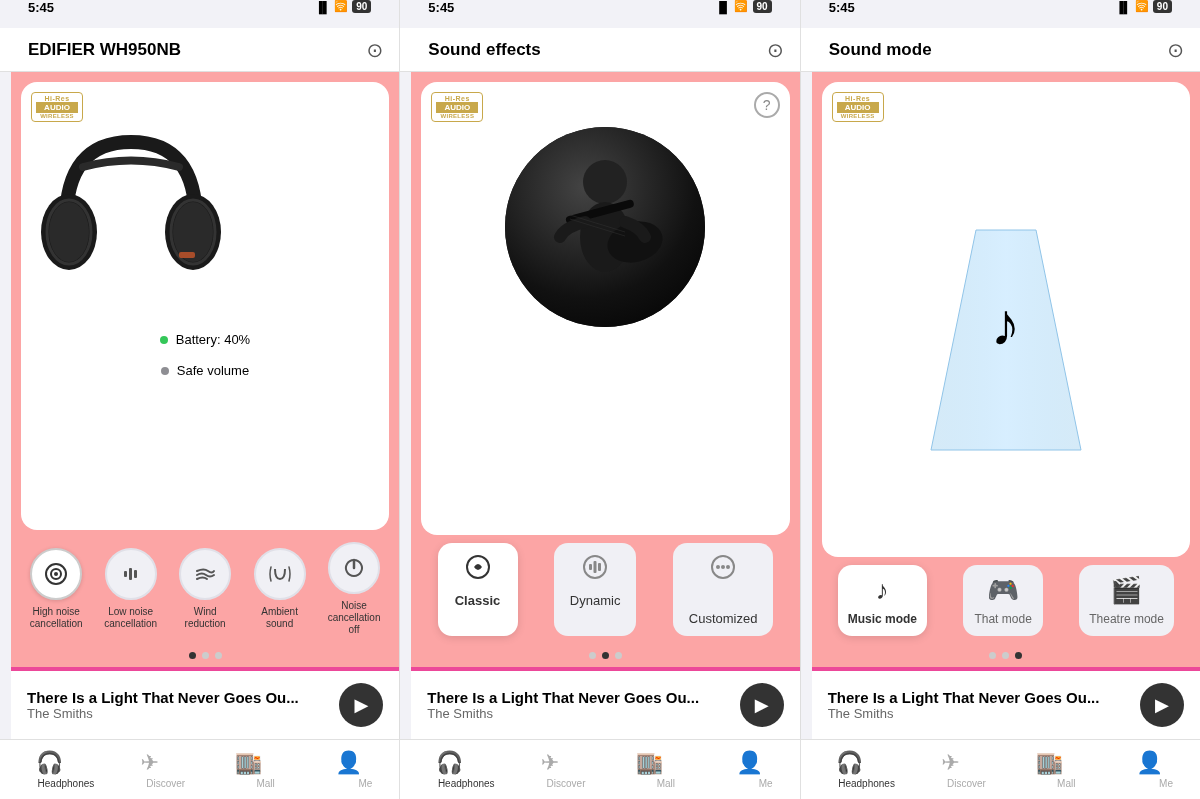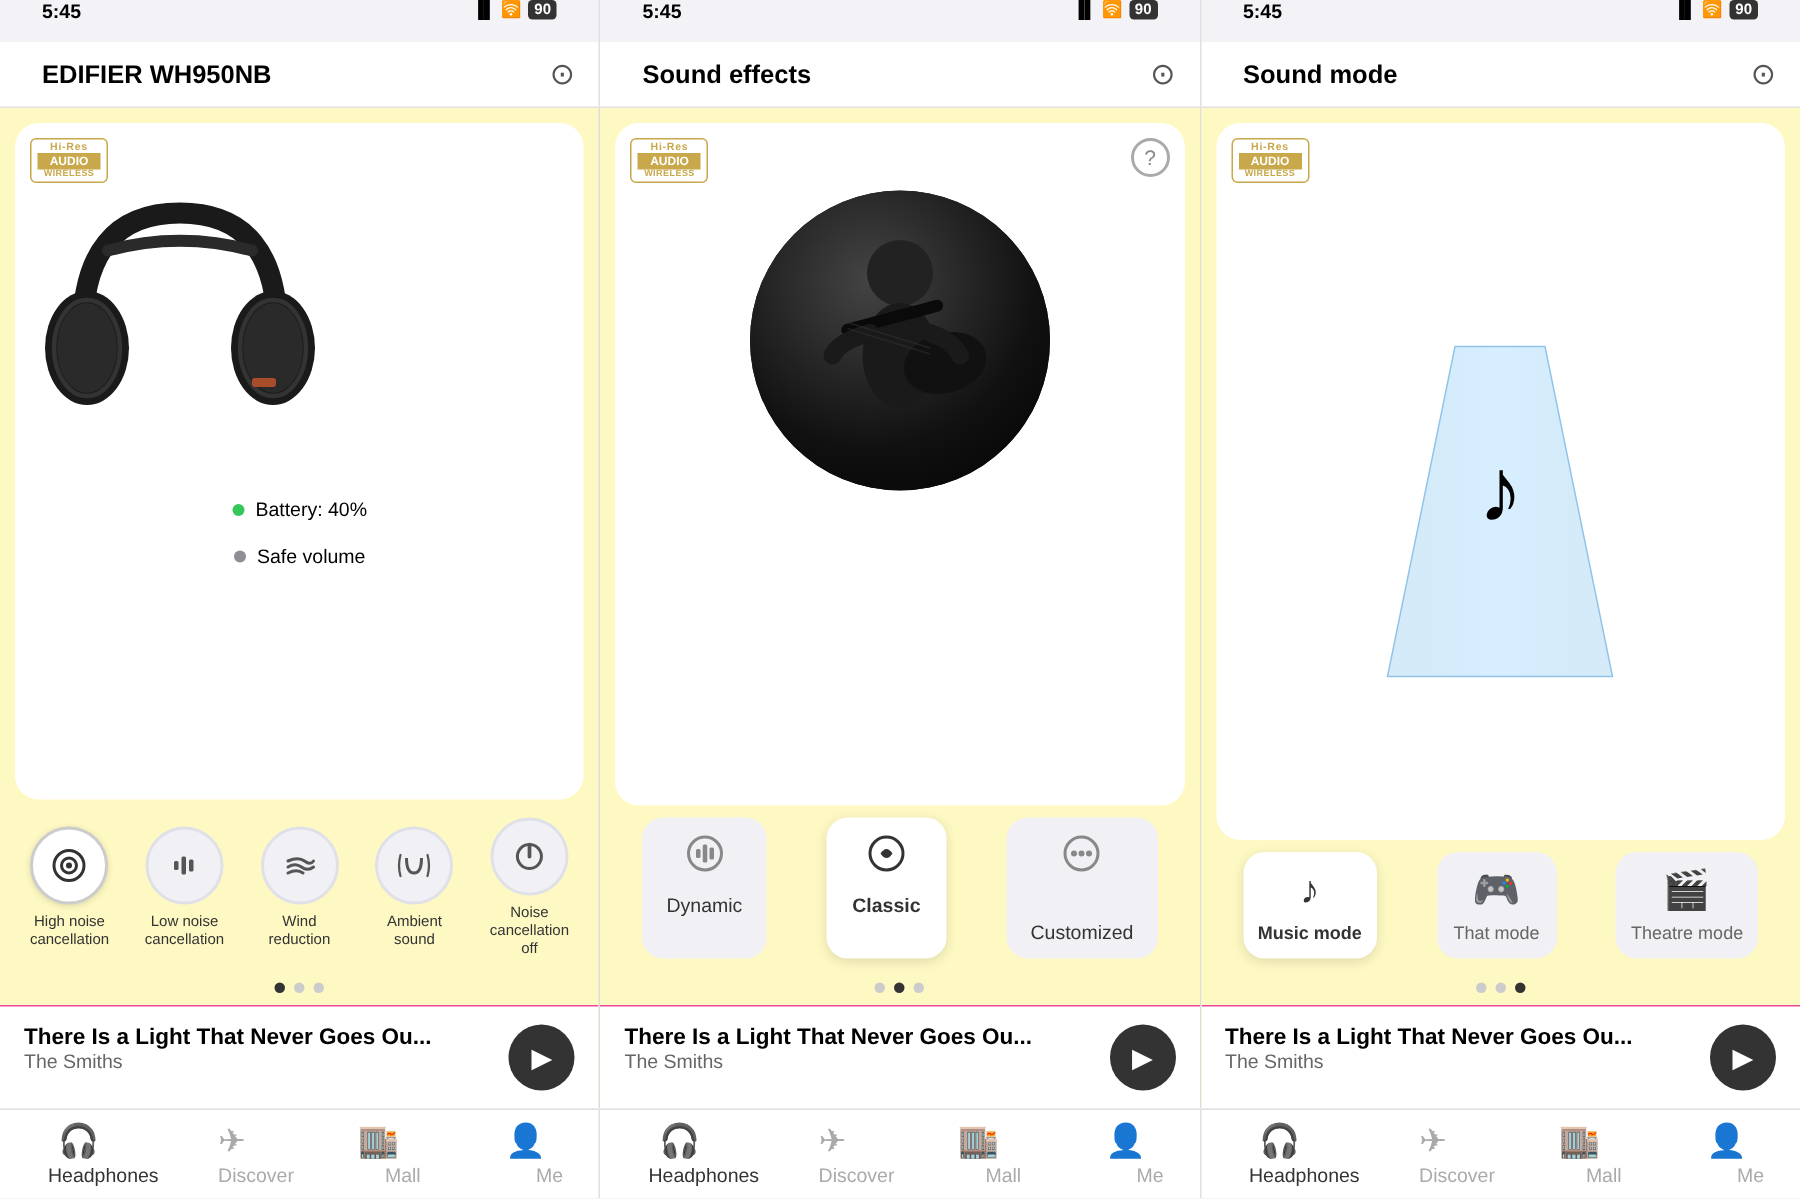"AUDIO" .panel { background: #fef9c3 -> #fca5a5; margin-left: none -> 11px }
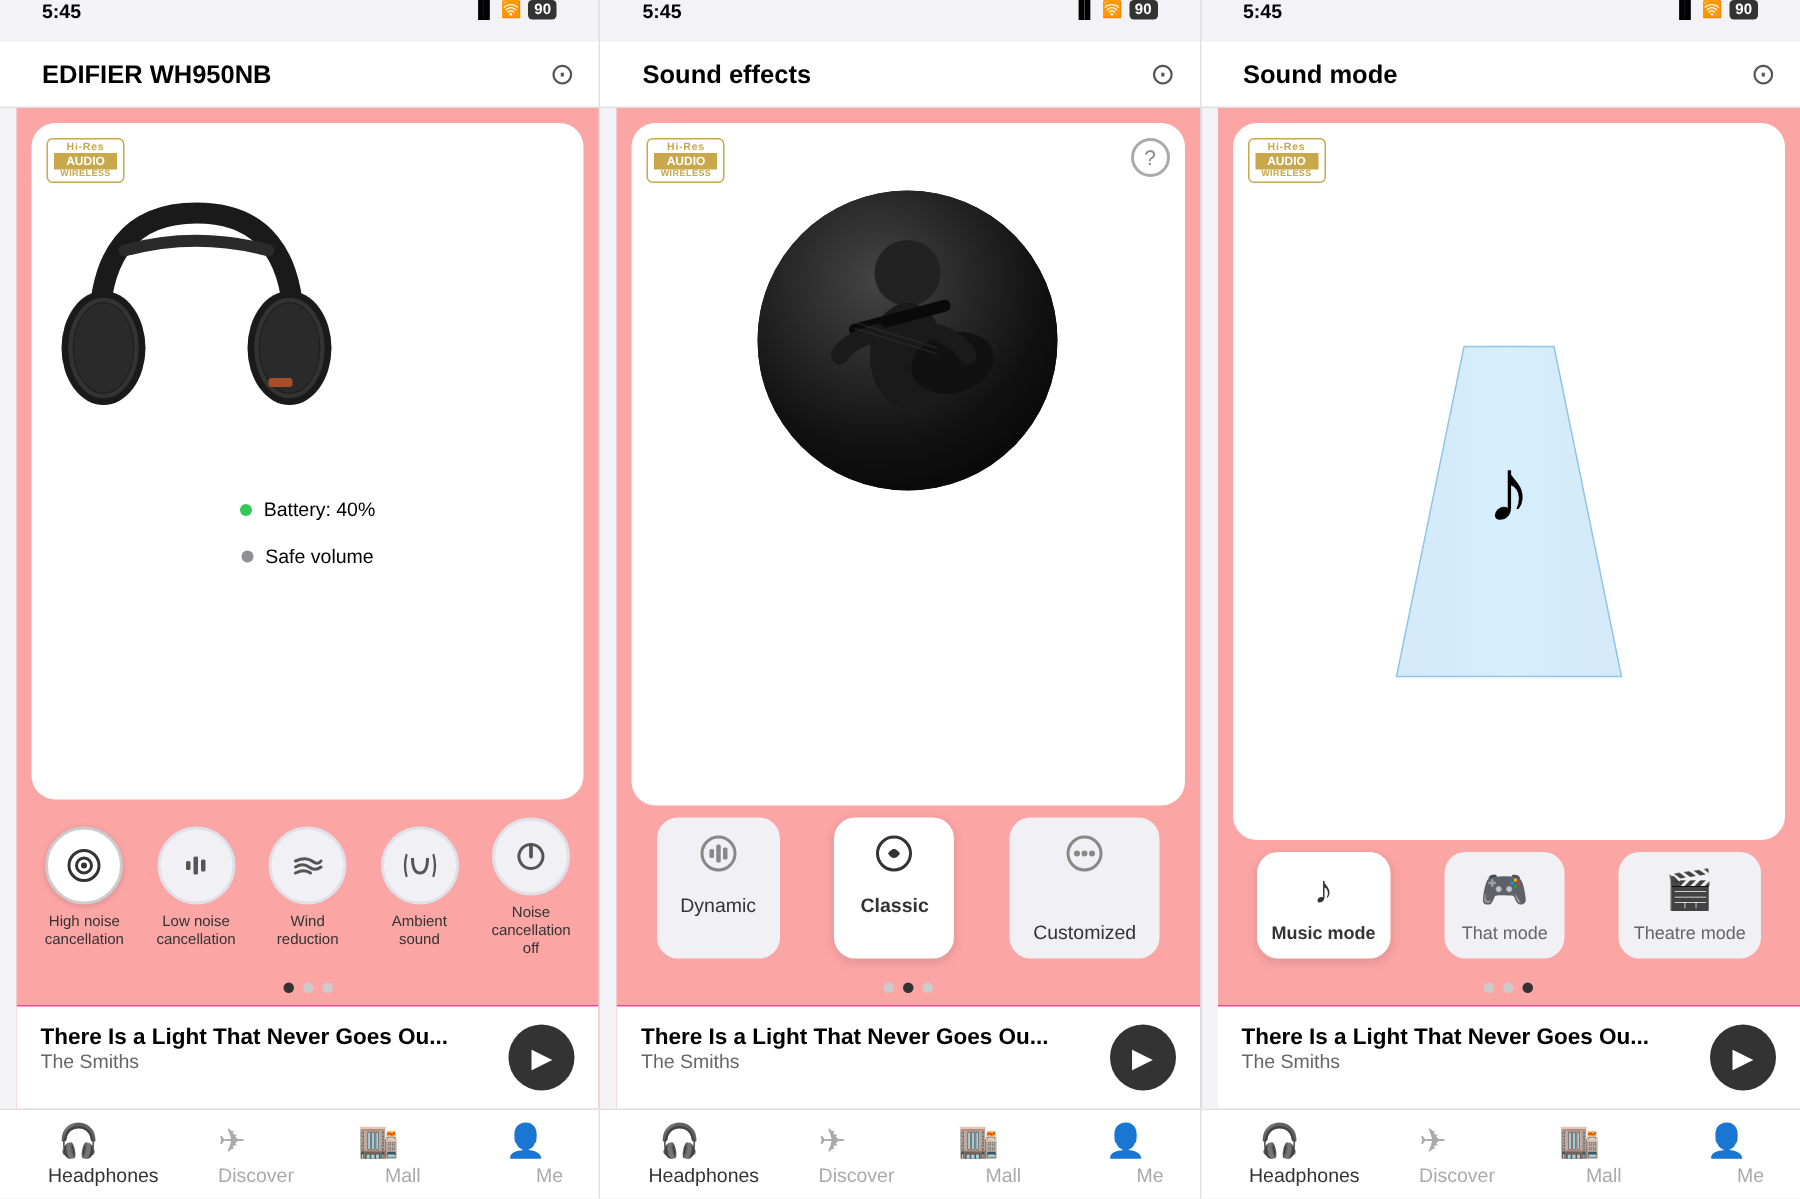"Dynamic" div.sound-btn { order: before "Classic" -> after "Classic" }
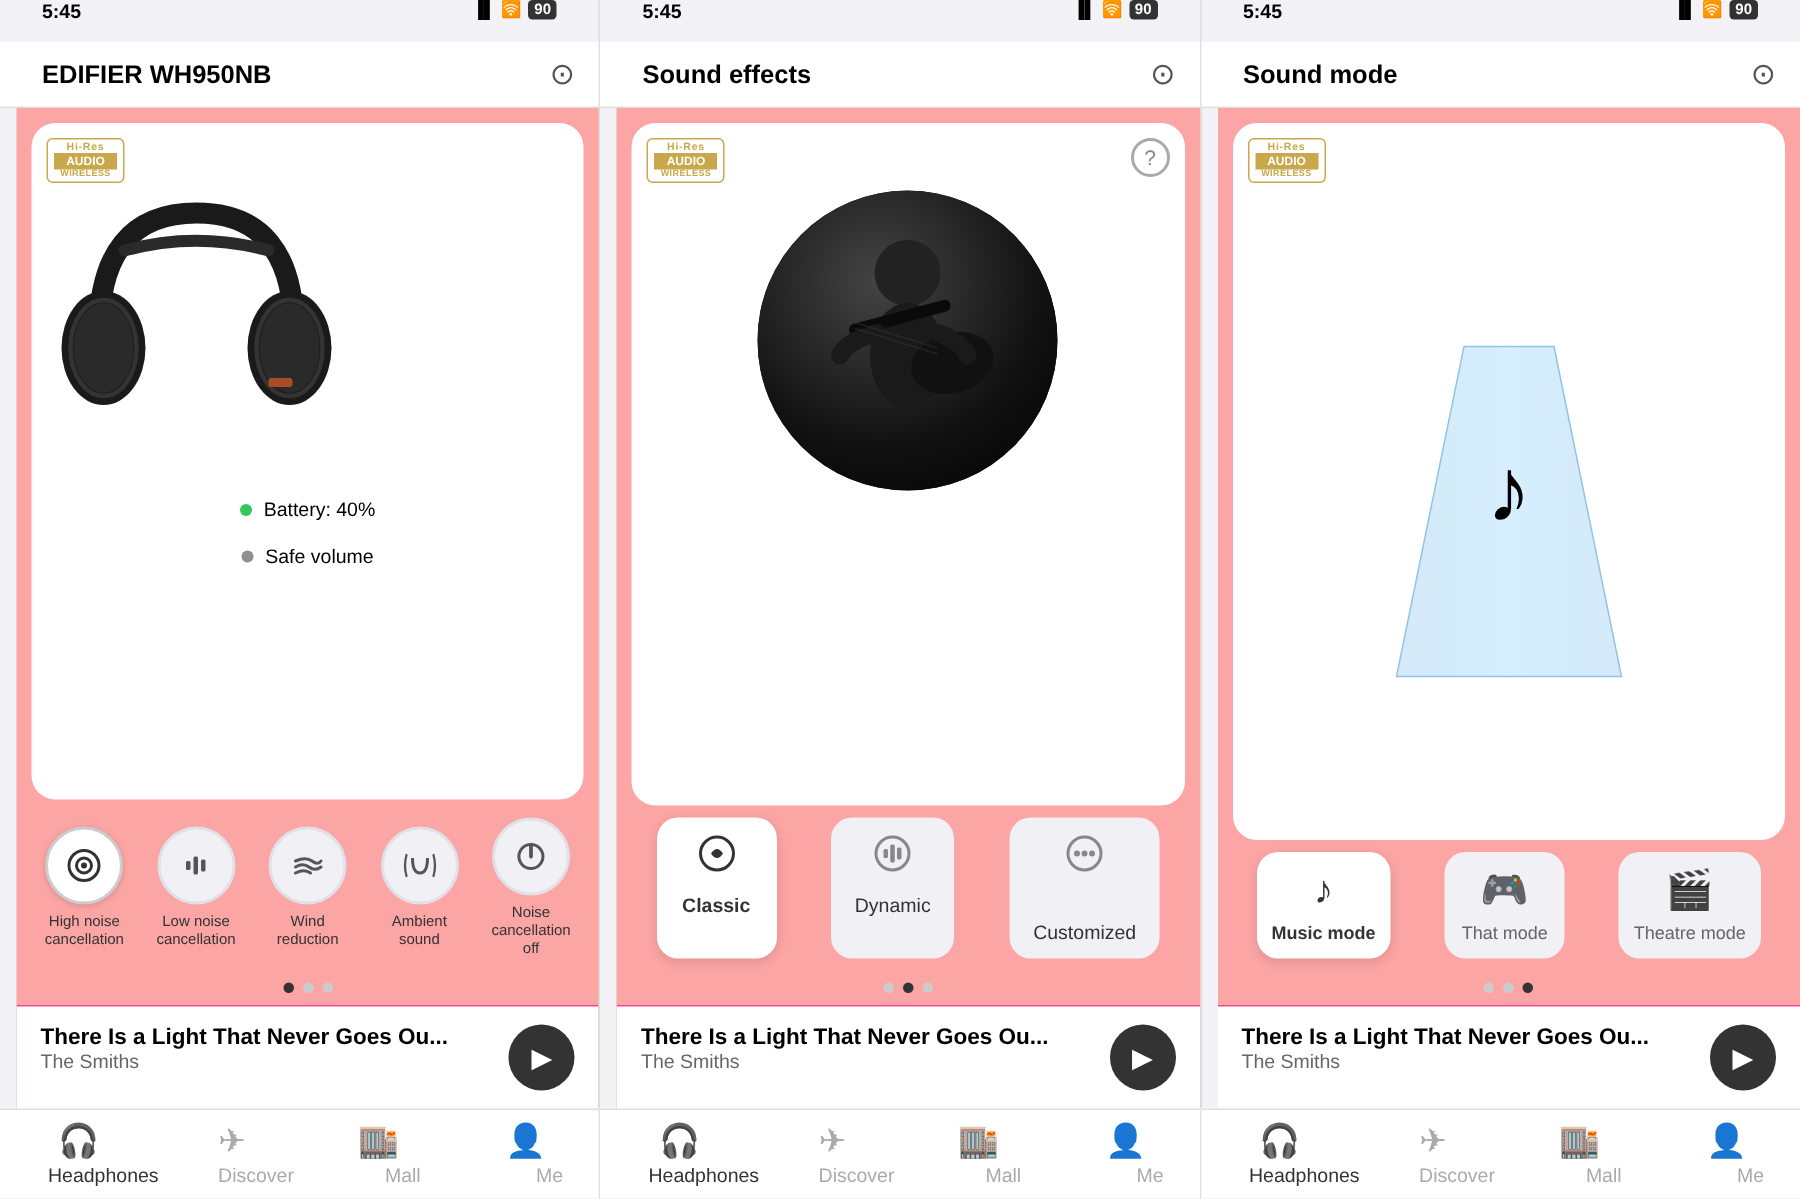"There Is a Light That" .now-playing { align-items: none -> center; border-top: 1px solid #ec4899 -> 4px solid #ec4899 }
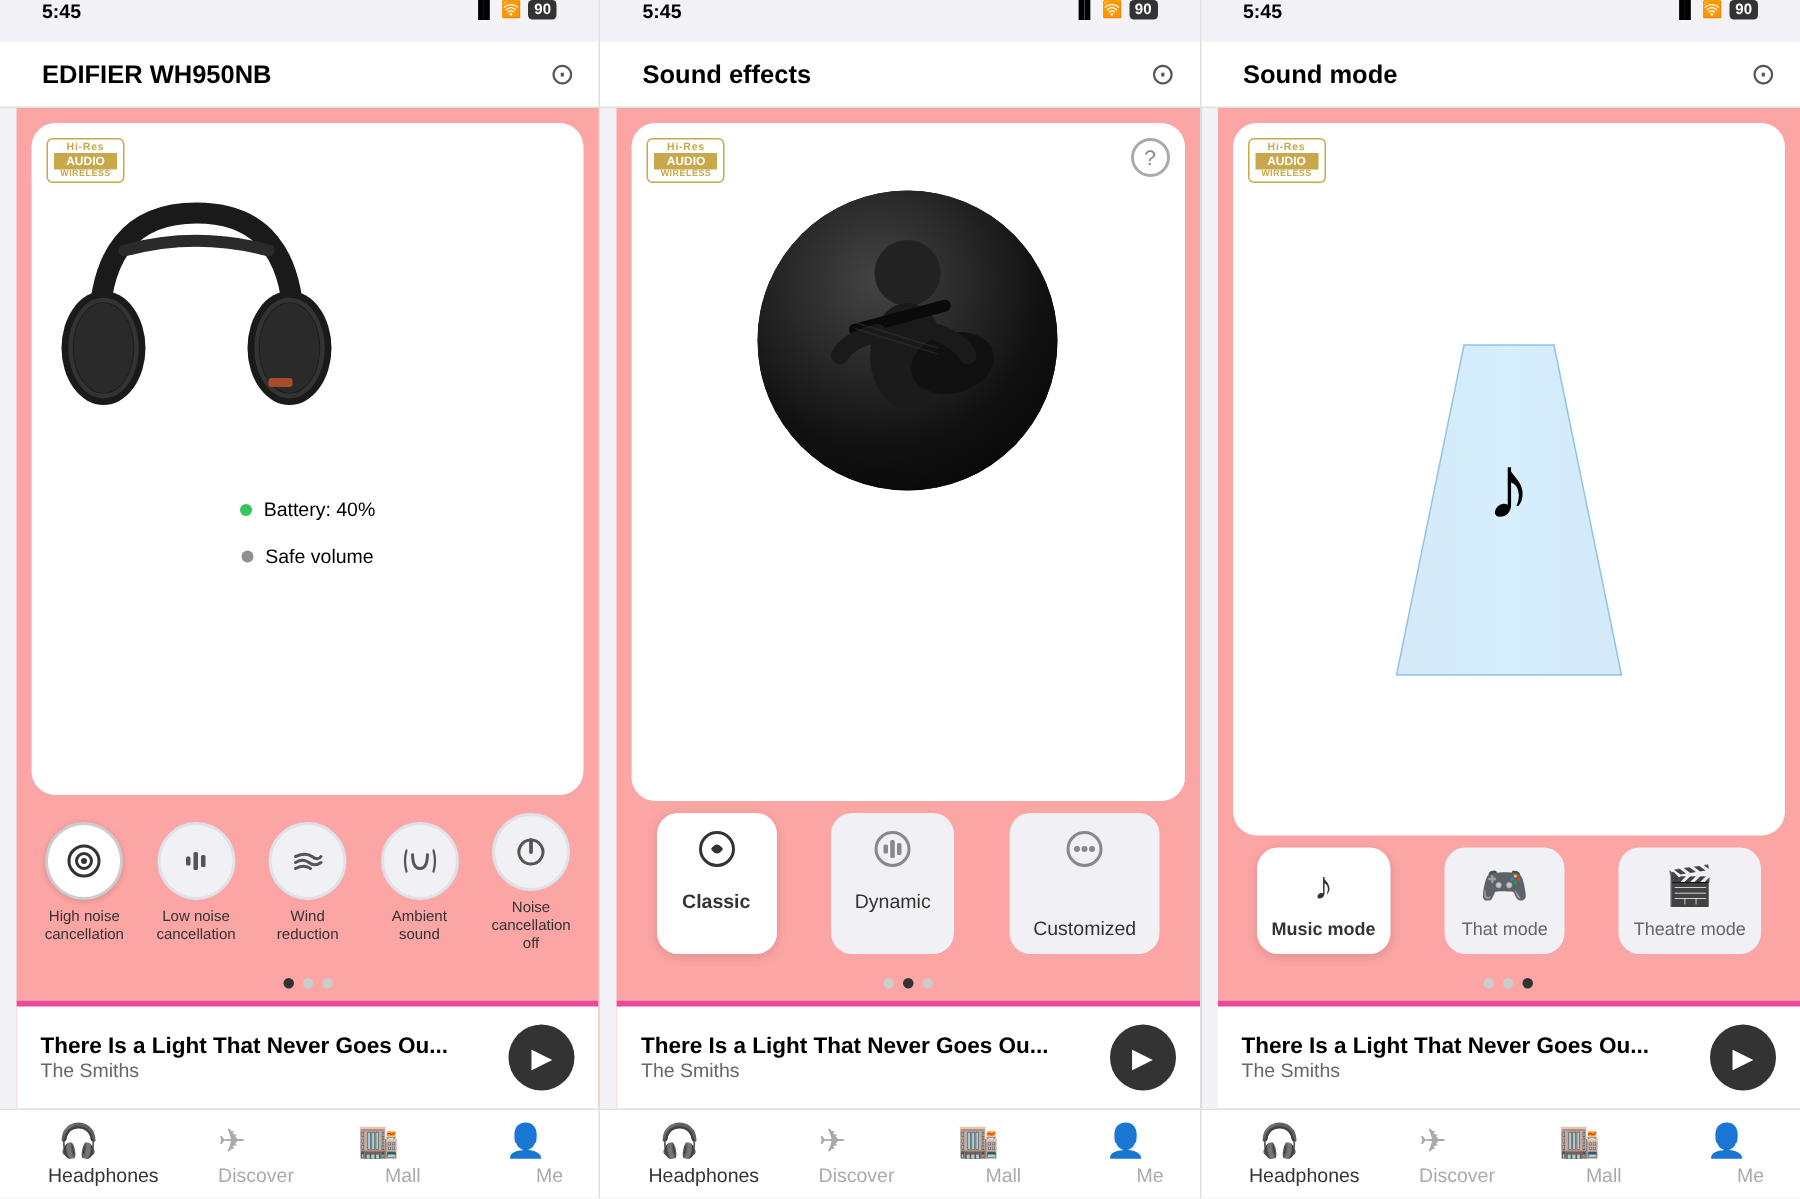"Headphones" .nav-label { font-size: 13px -> 10px }
